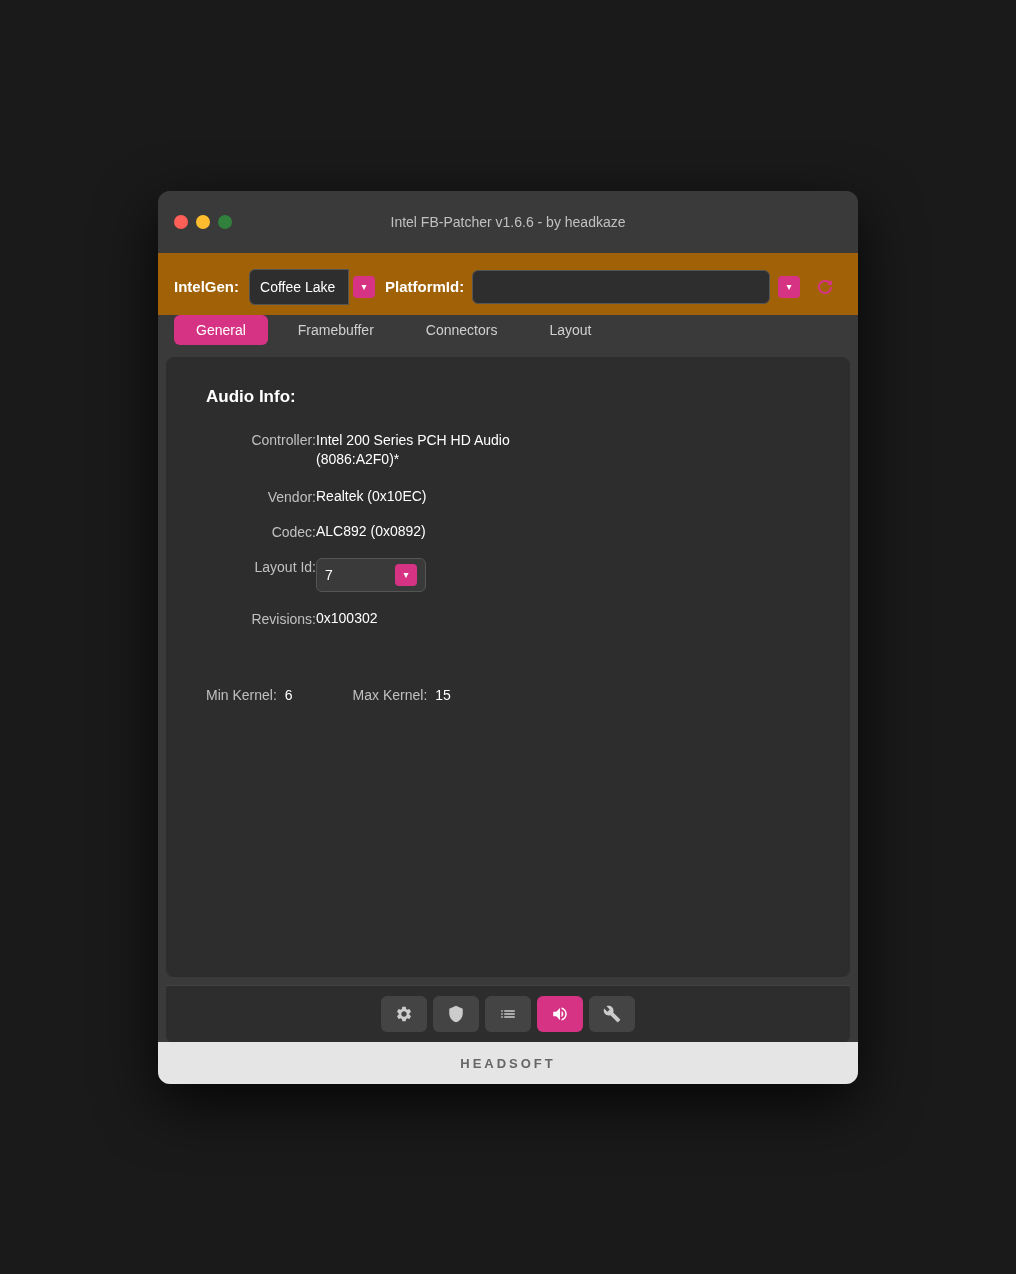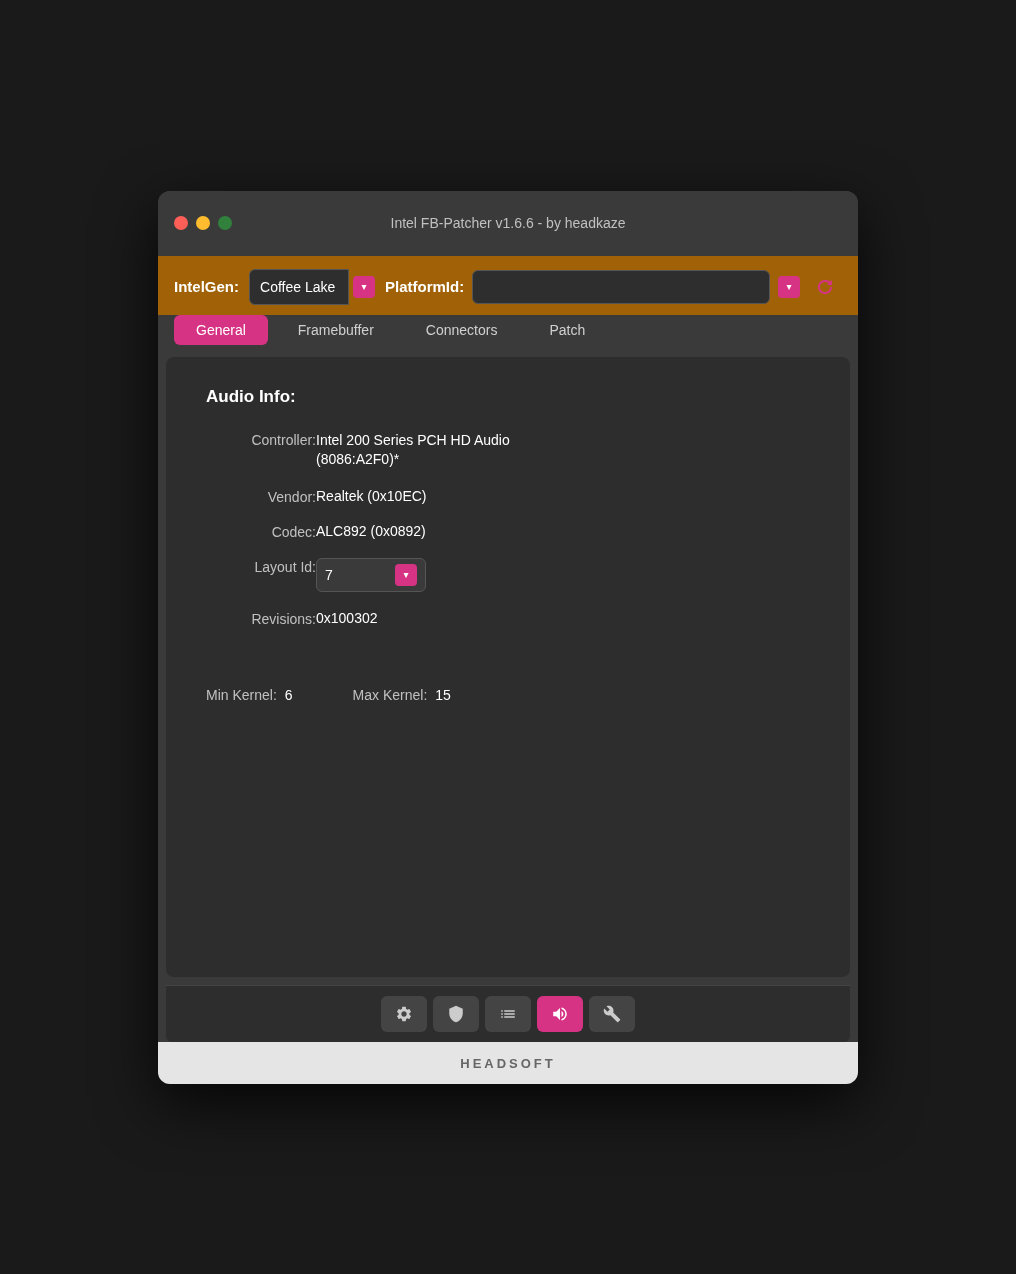"Intel FB-Patcher v1.6.6 - by" .titlebar { border-bottom: 3px solid #a16207 -> 6px solid #a16207 }
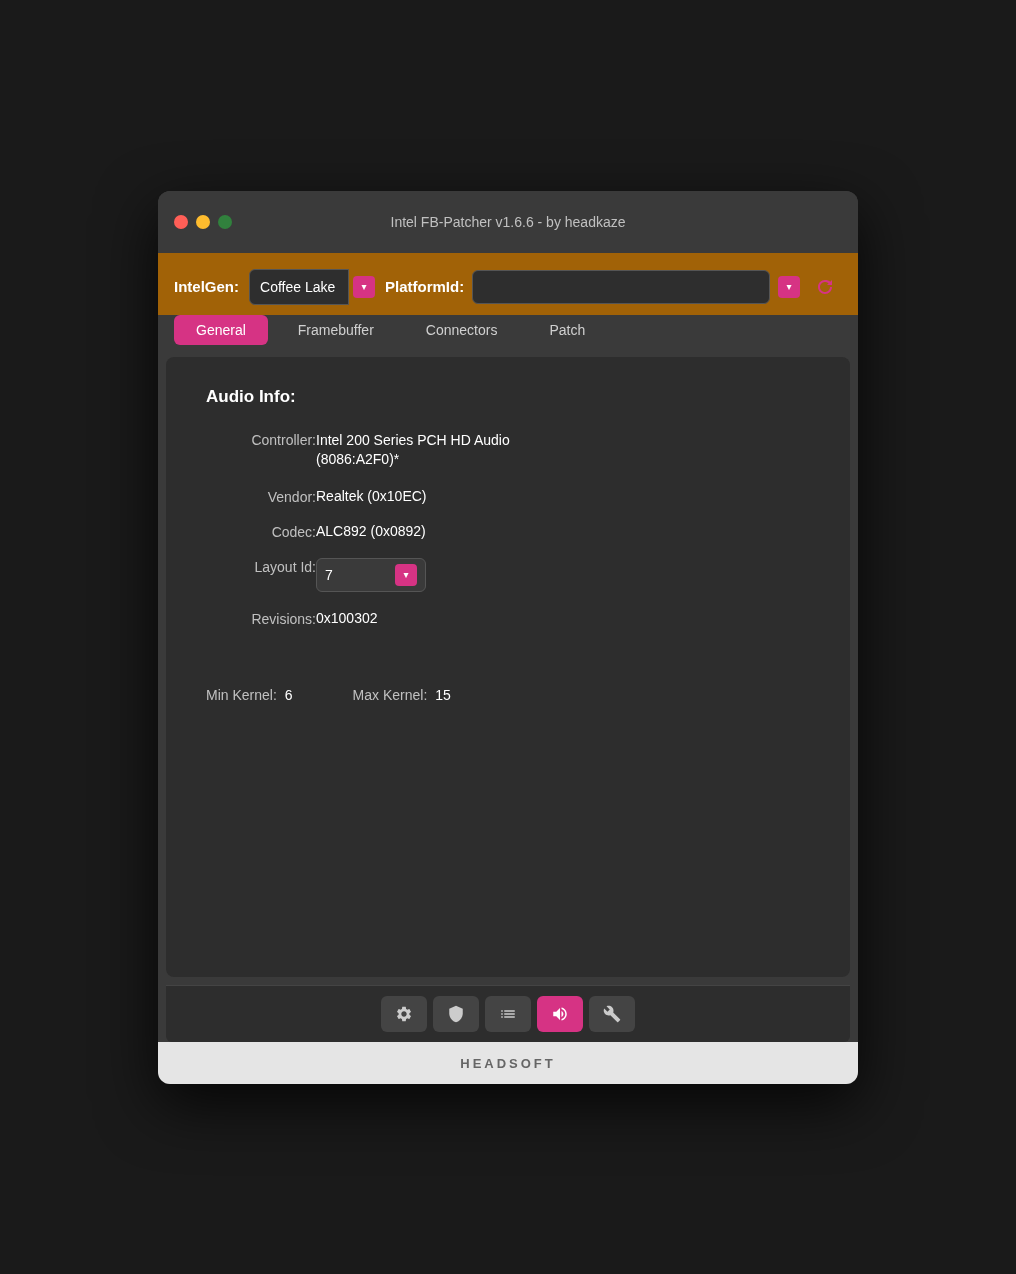"Patch" button.tab { text: Patch -> Layout }
